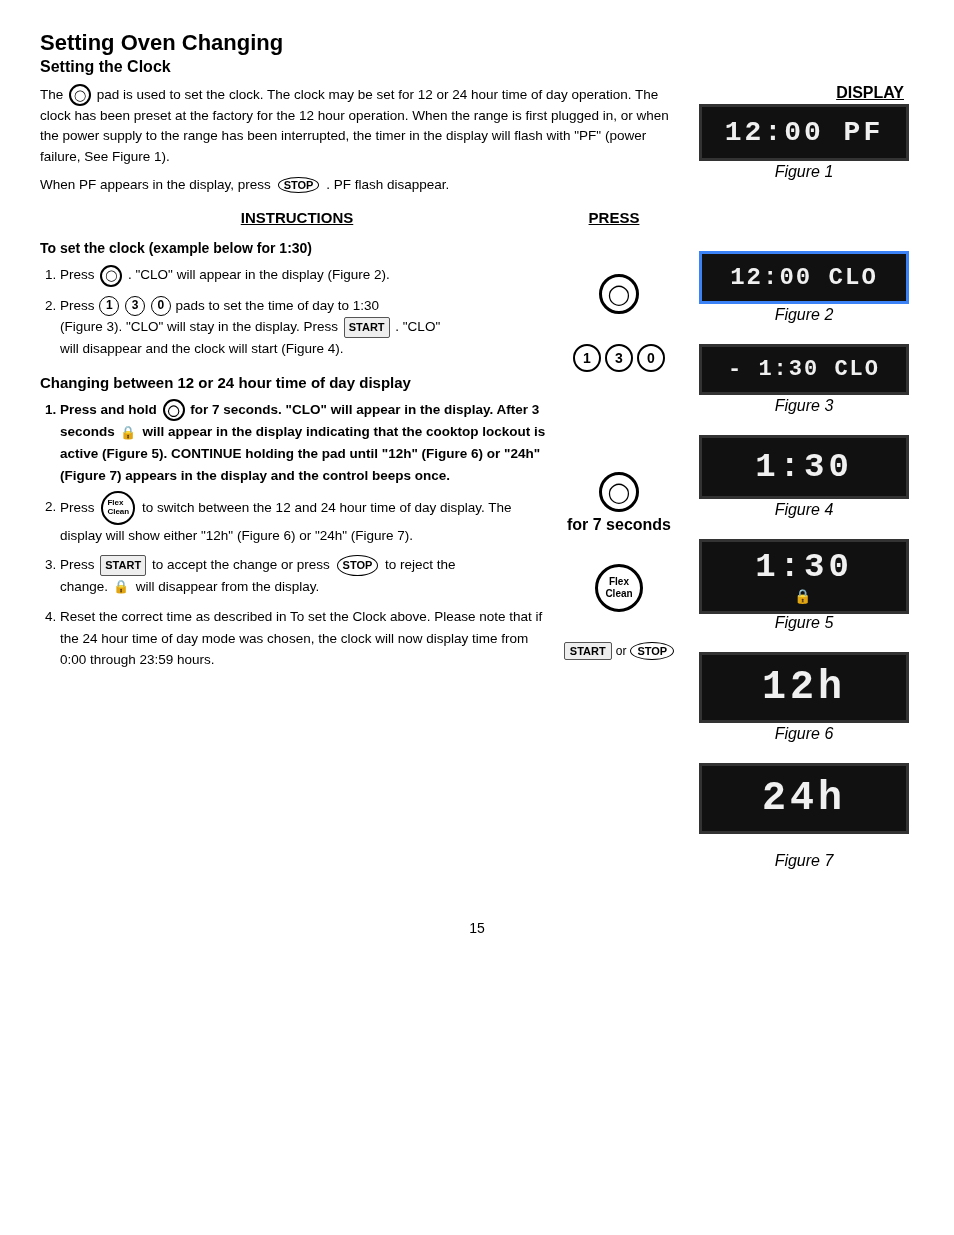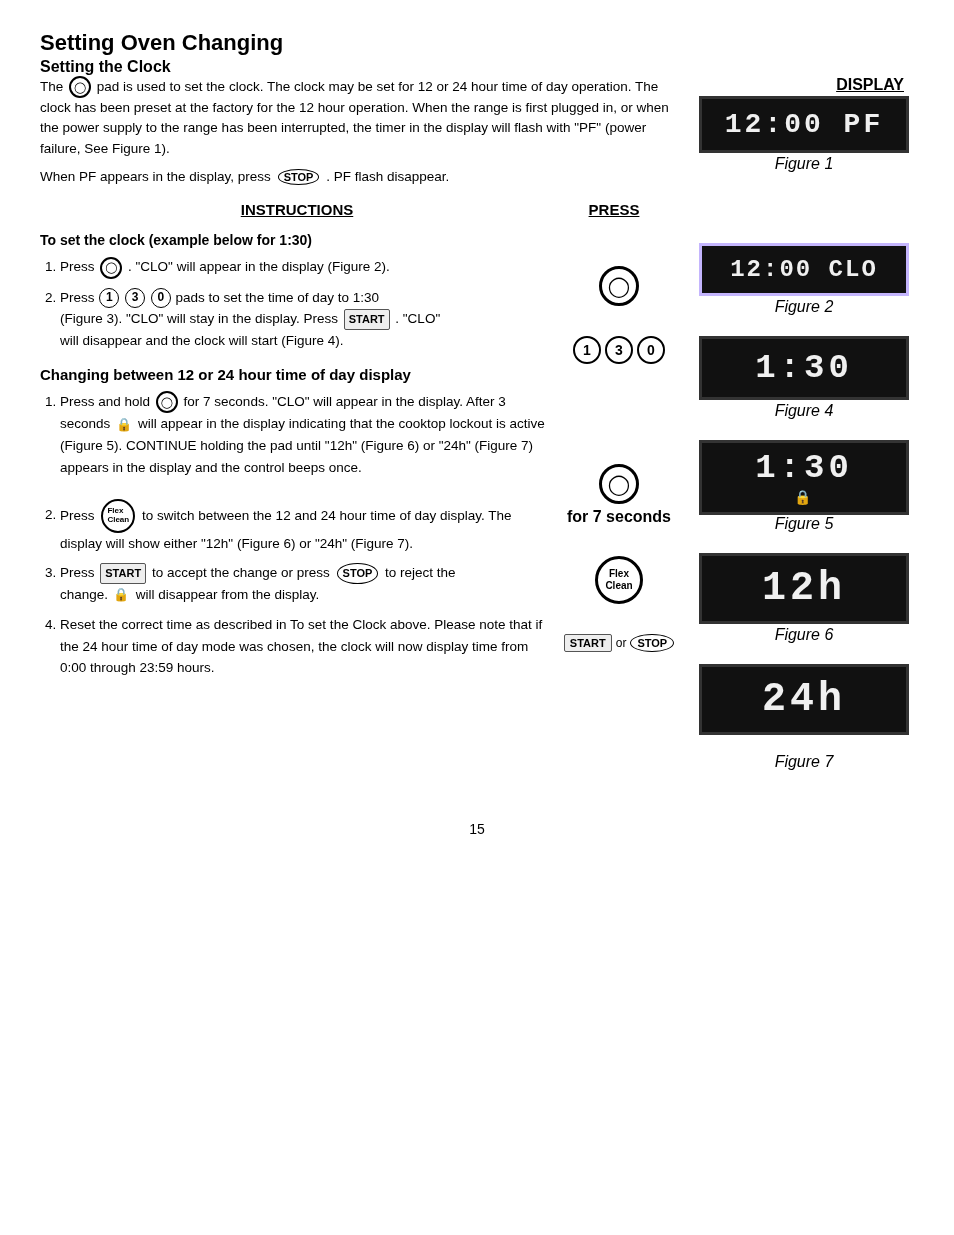"Setting the Clock" h2.section-title { margin-bottom: 0 -> 8px }
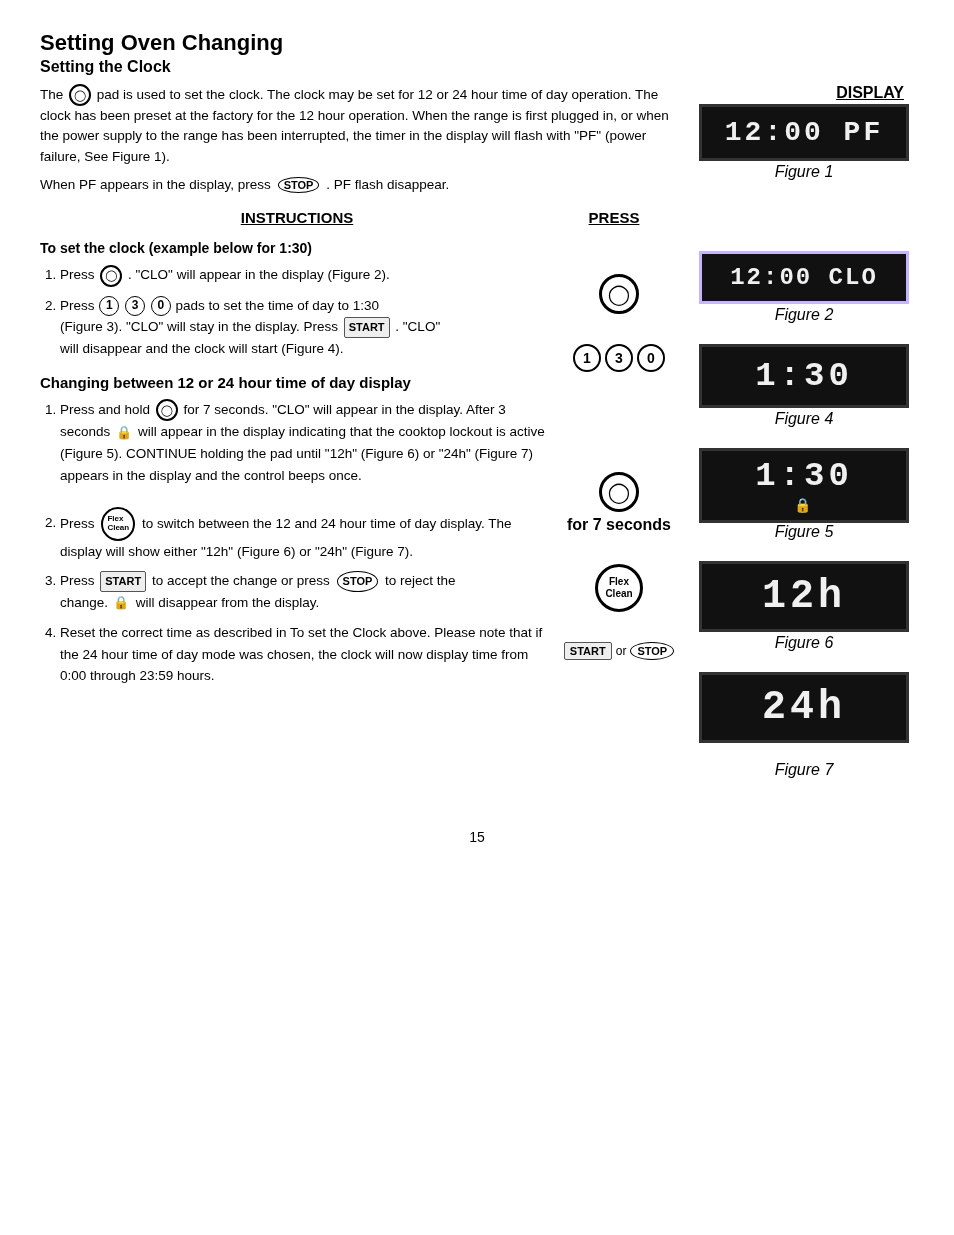"12:00 CLO" div.display-block { border: 3px solid #c4b5fd -> 3px solid #3b82f6 }
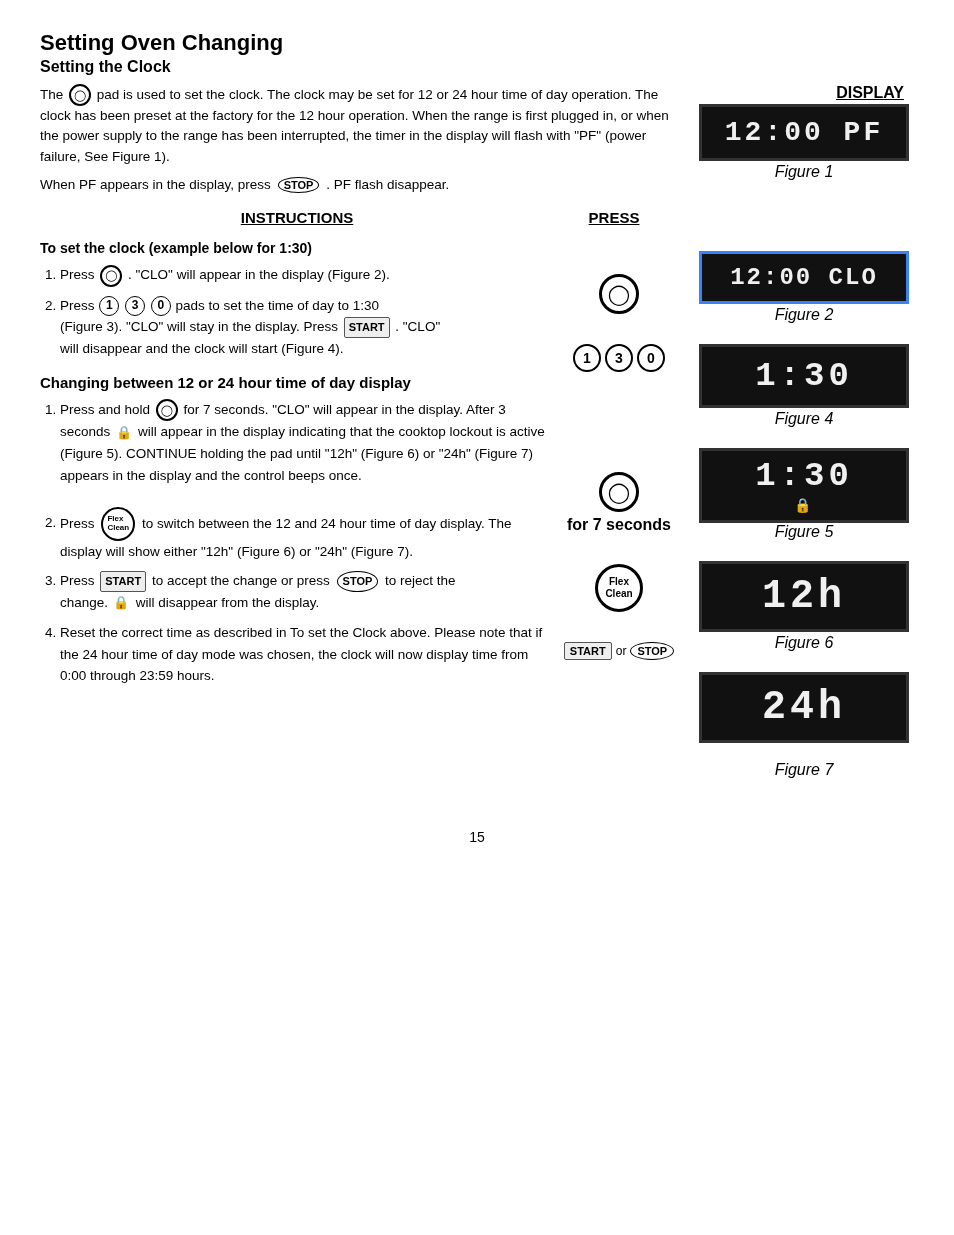"- 1:30 CLO" div.figure-wrapper { html: none -> <div> <div>- 1:30 CLO</div> <div>Figure 3</div> </div> }
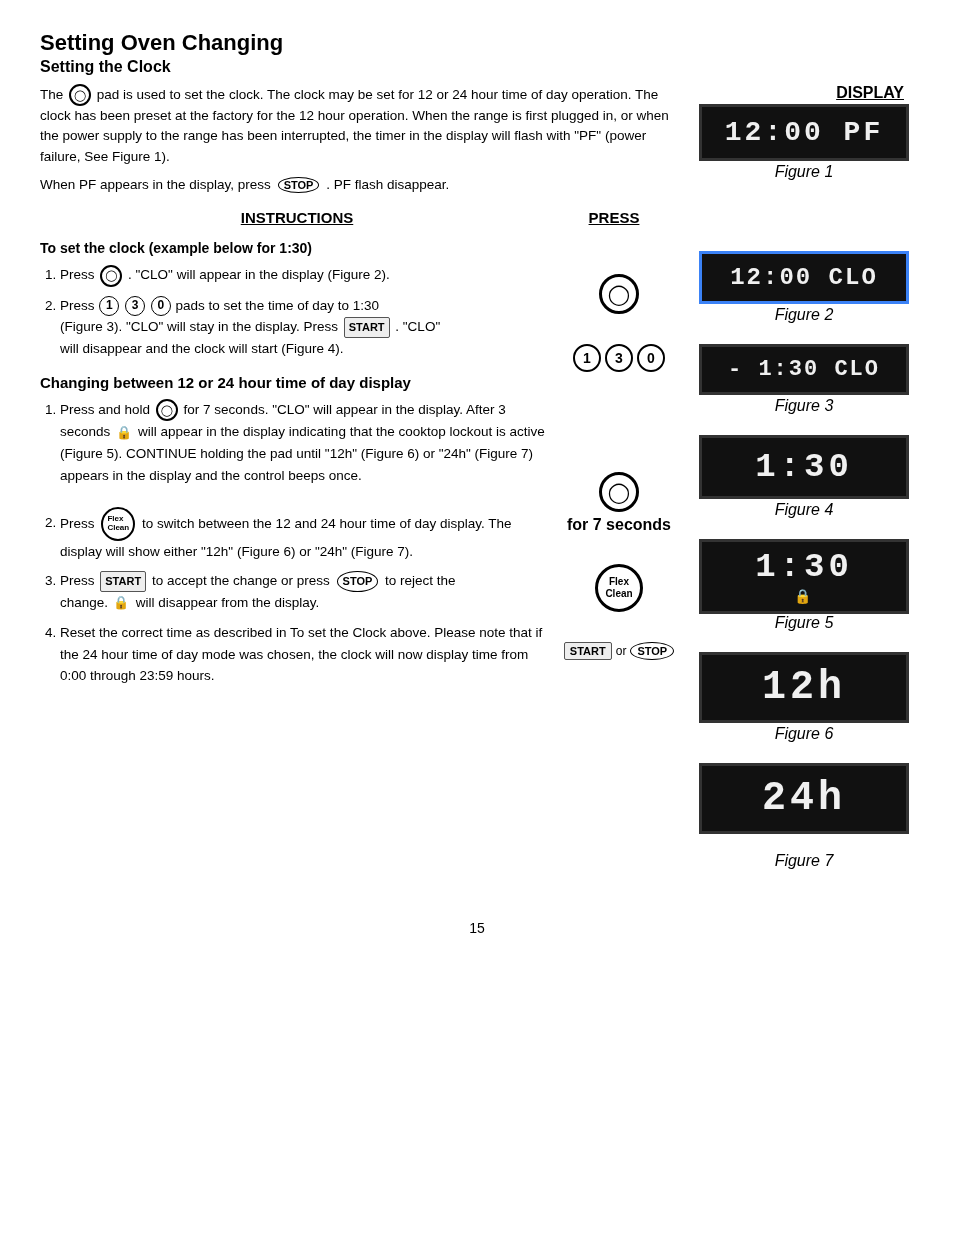"Press and hold ◯ for" li { font-weight: none -> bold; margin-bottom: 20px -> 4px }
